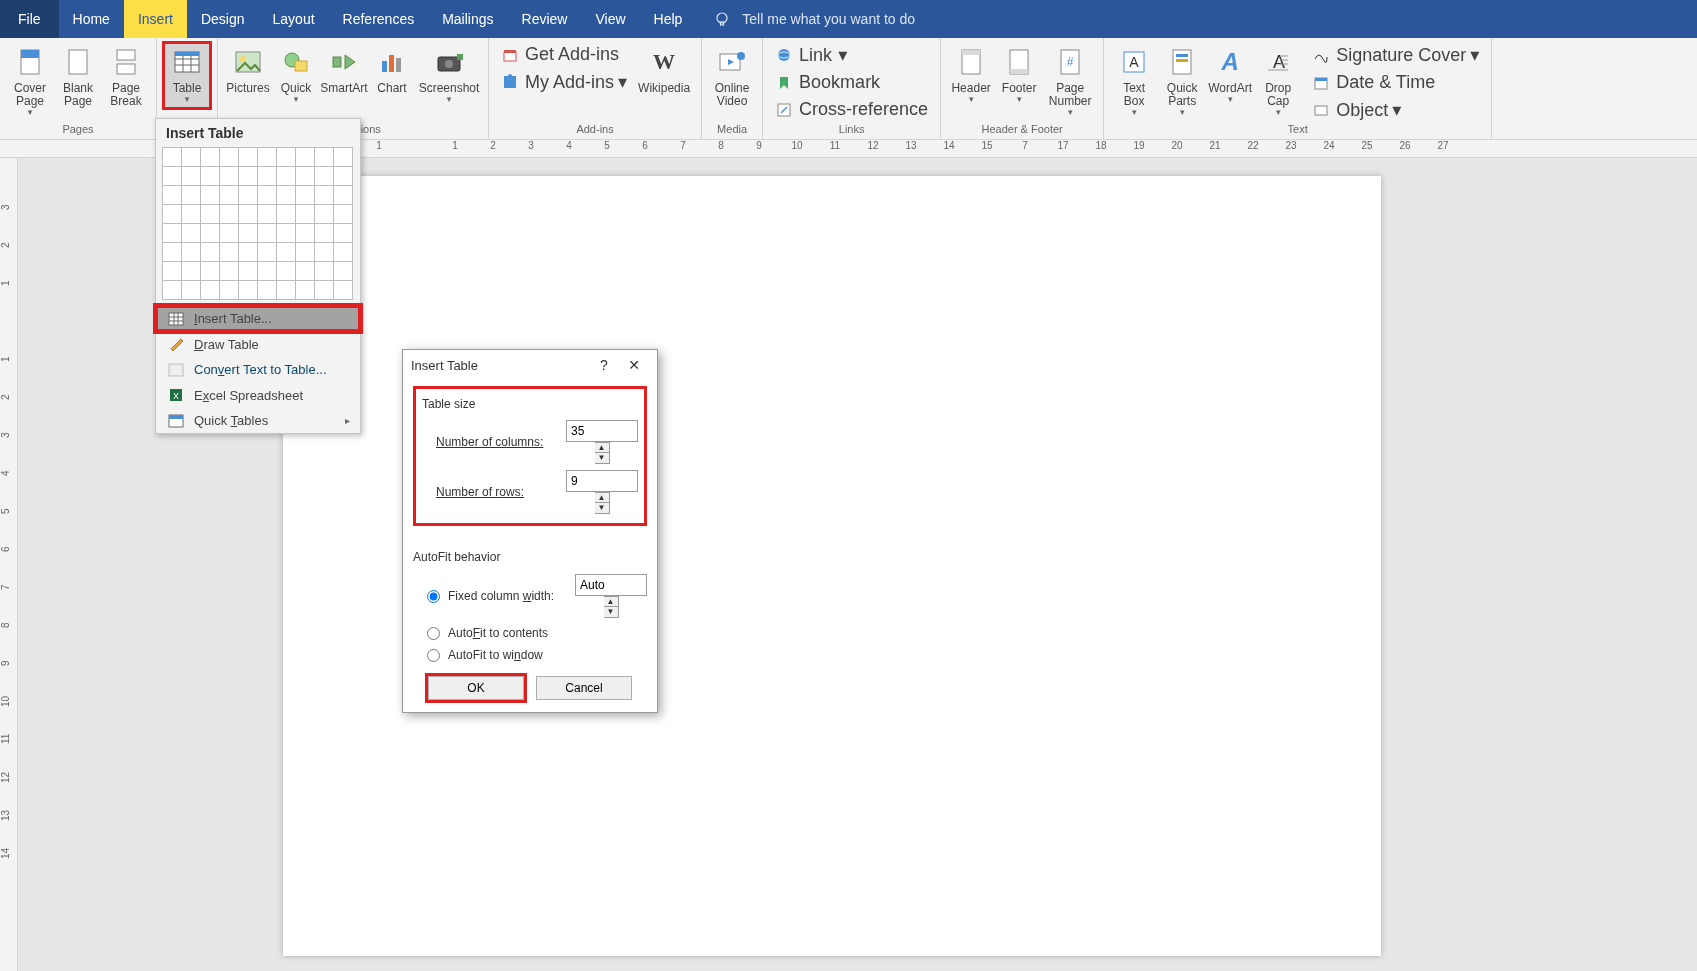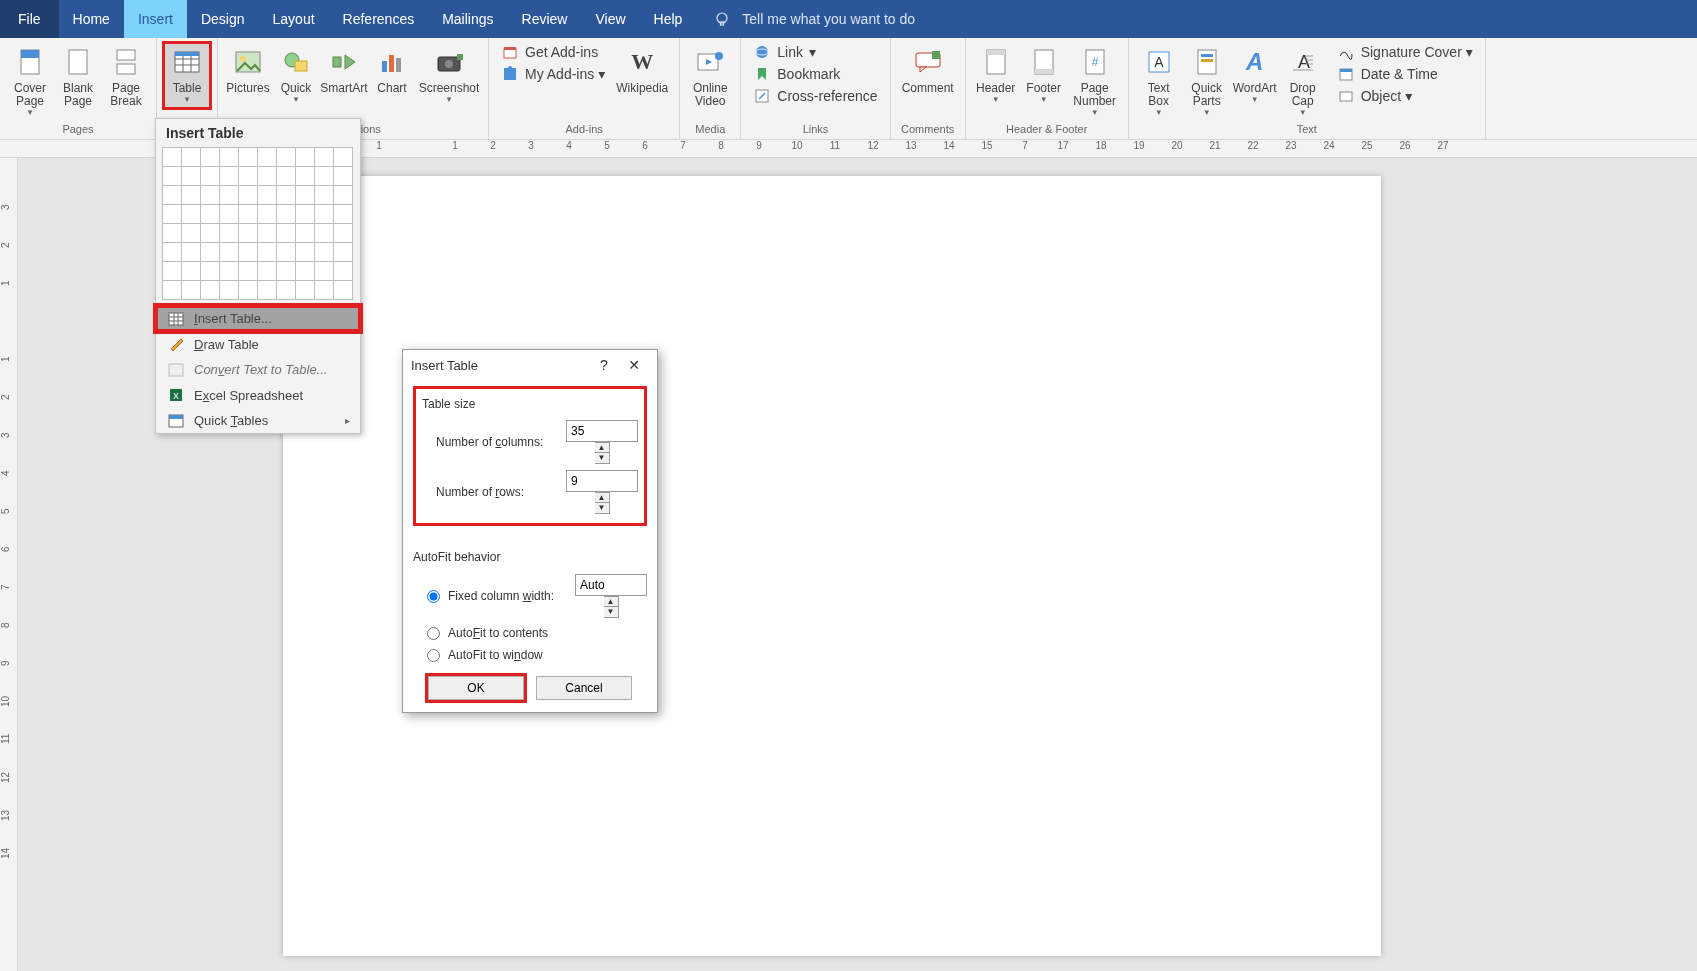"Insert" .ribbon-tabs .tab.active { background: #7dd3fc -> #fde047 }
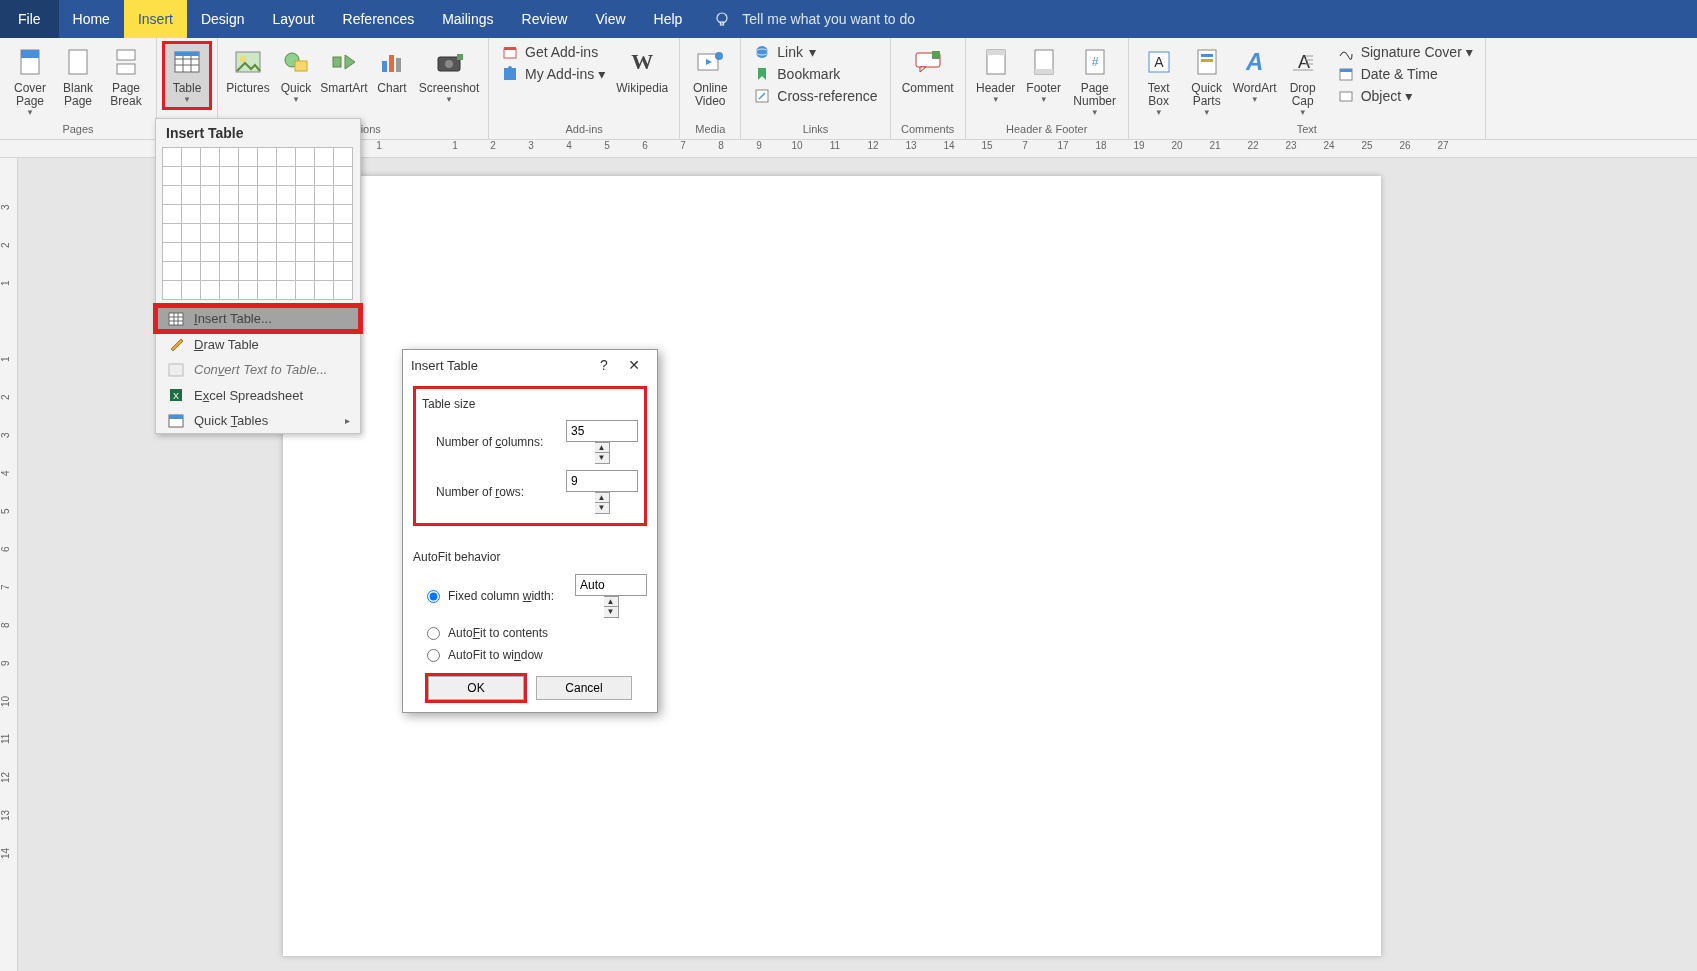"Get Add-ins" .small-btn { font-size: 14px -> 18px }
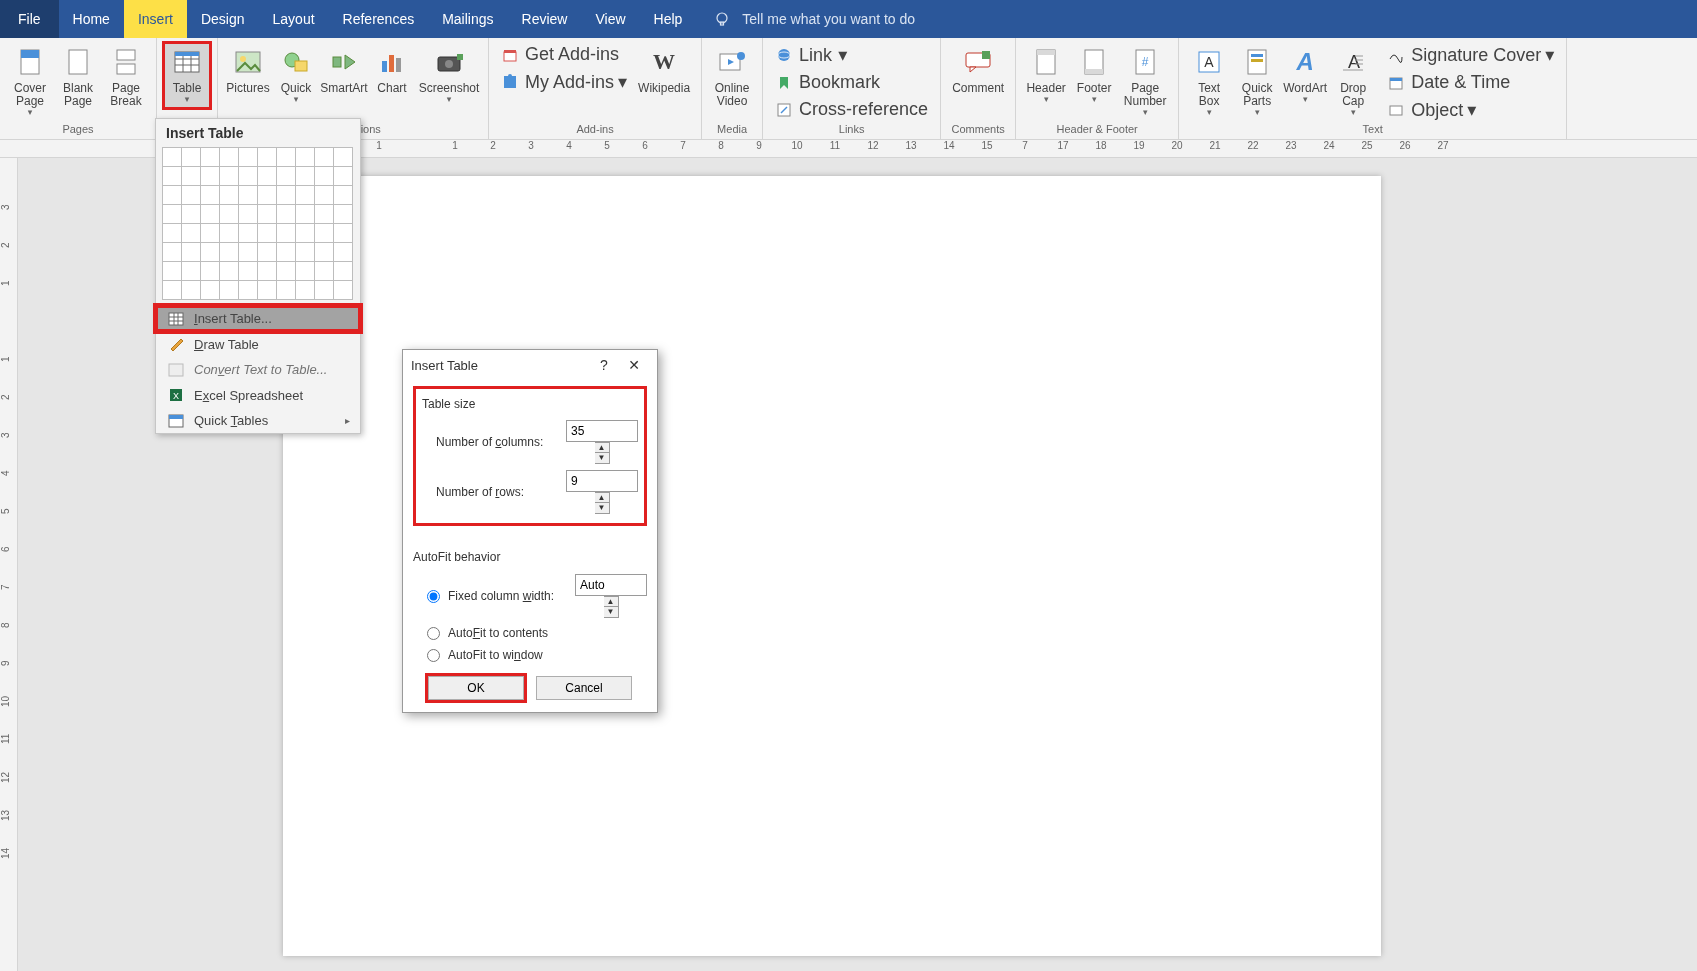"Comment" div.group { html: <div> <div> <div> <span> <svg> <rect></rect> <polygon></polygon> <rect></rect> </svg> </span> <span>Comment</span> </div> </div> <div>Comments</div> </div> -> none }
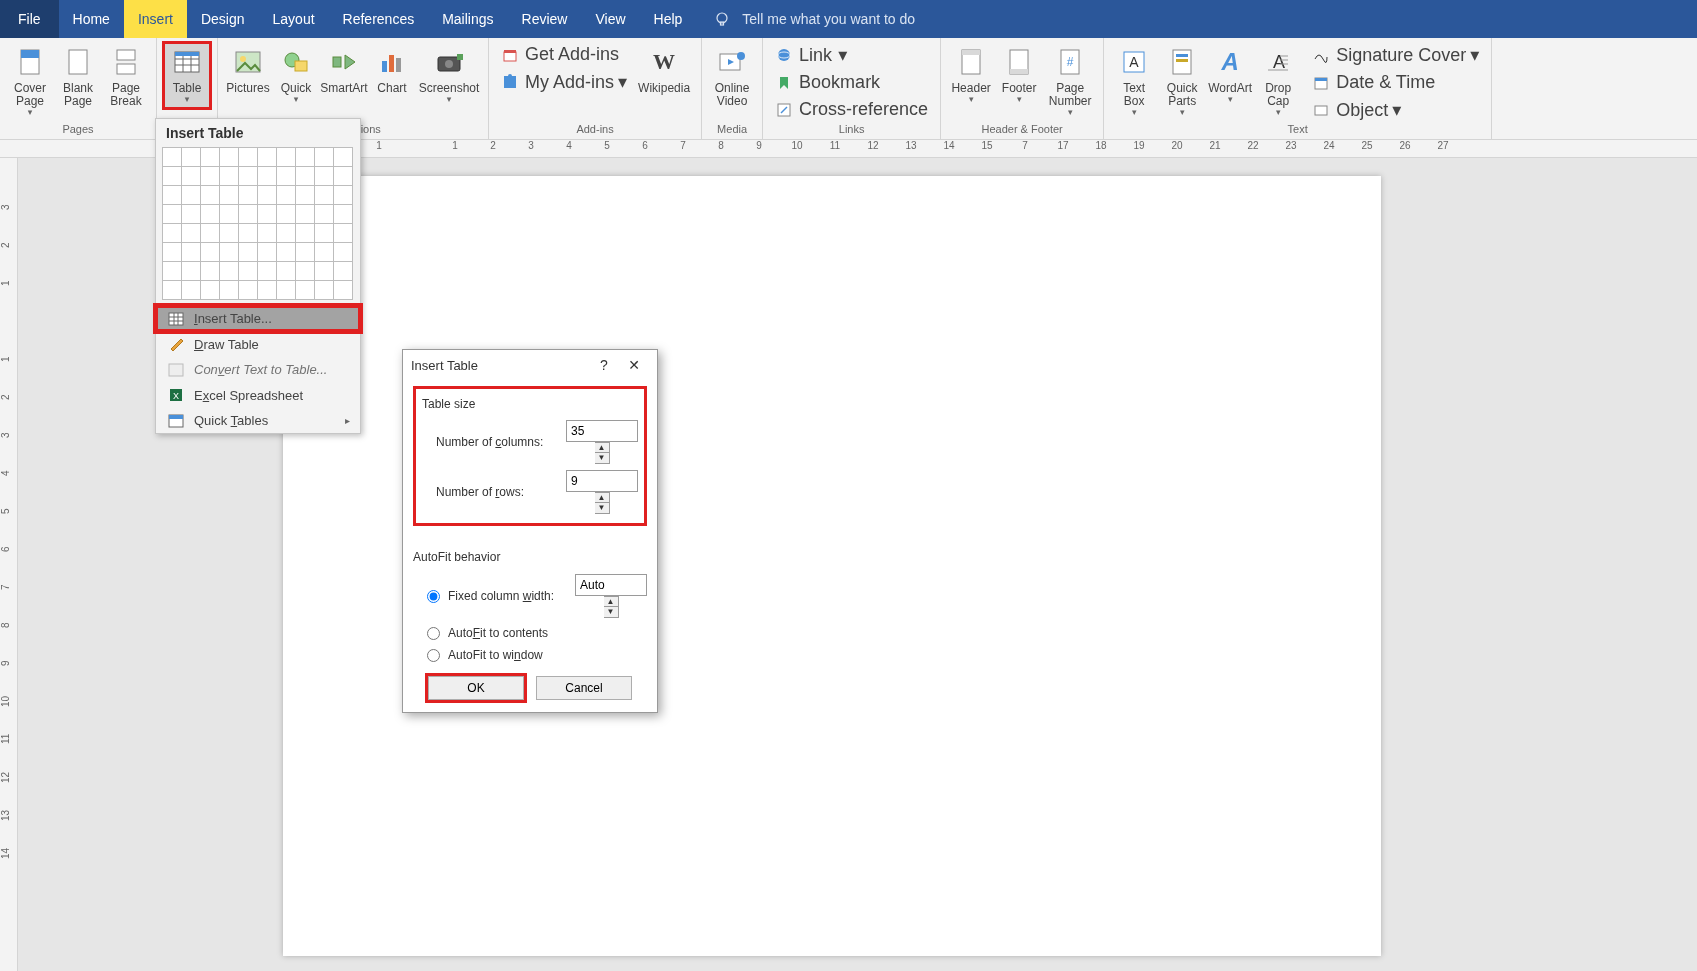"Convert Text to Table..." .table-dropdown .menu-item.disabled { color: #737373 -> #0c4a6e; font-style: italic -> none }
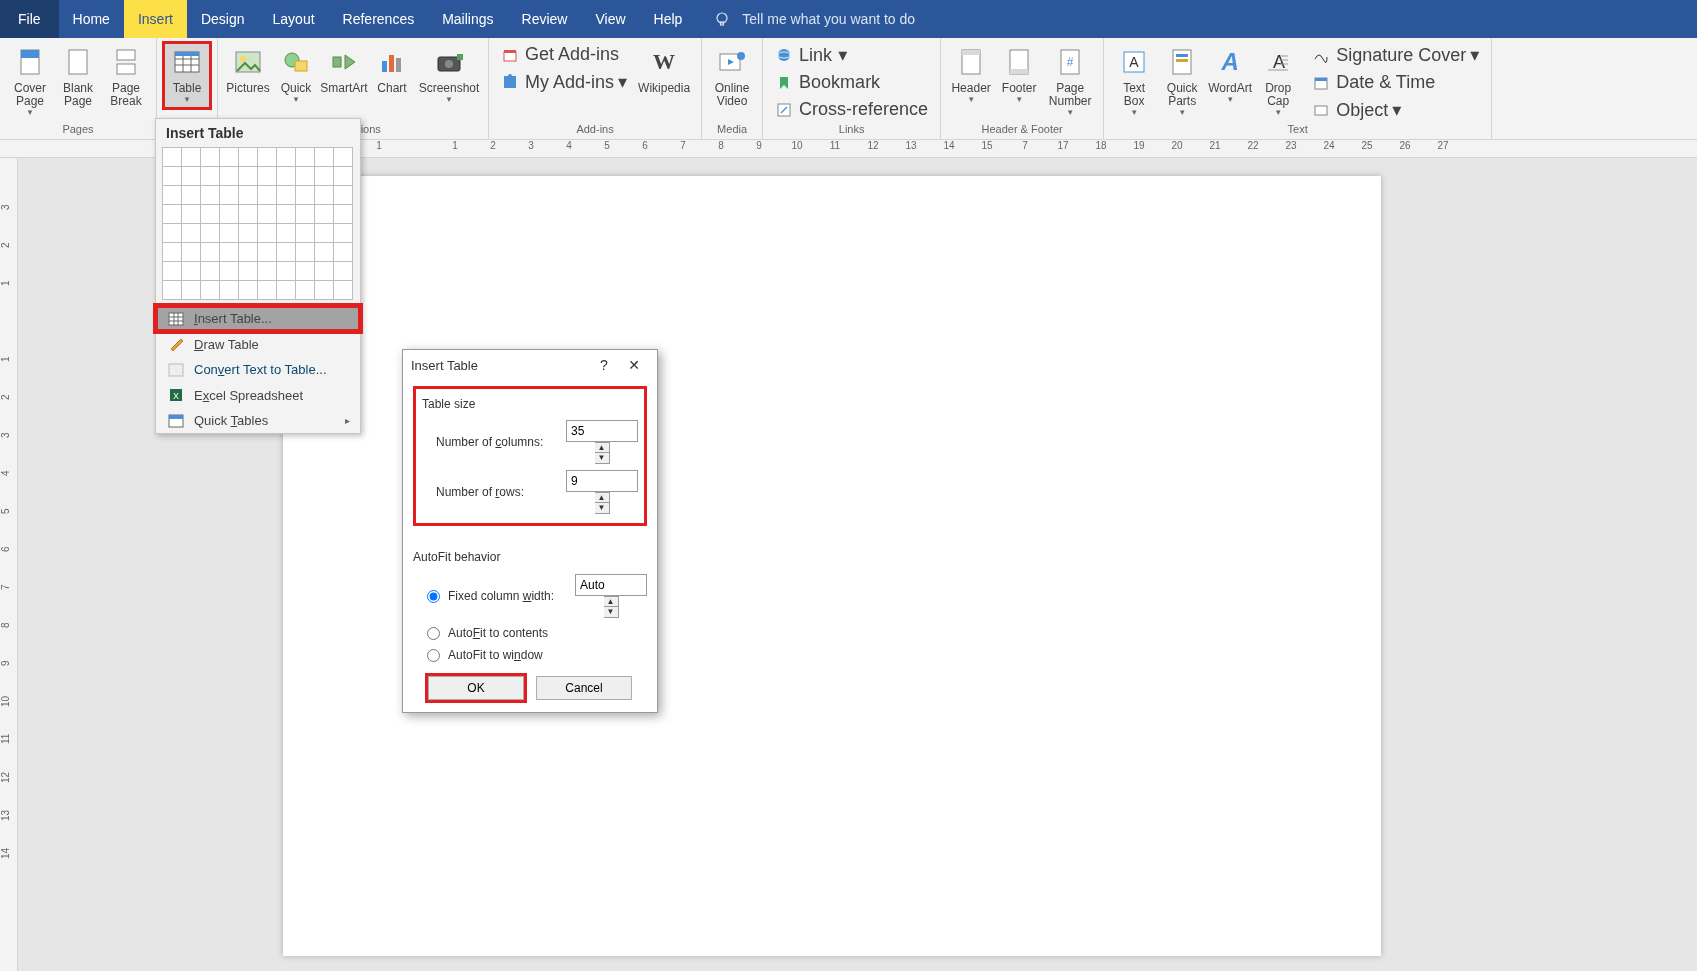"Number of columns:" .dialog .row label { text-decoration: none -> underline }
